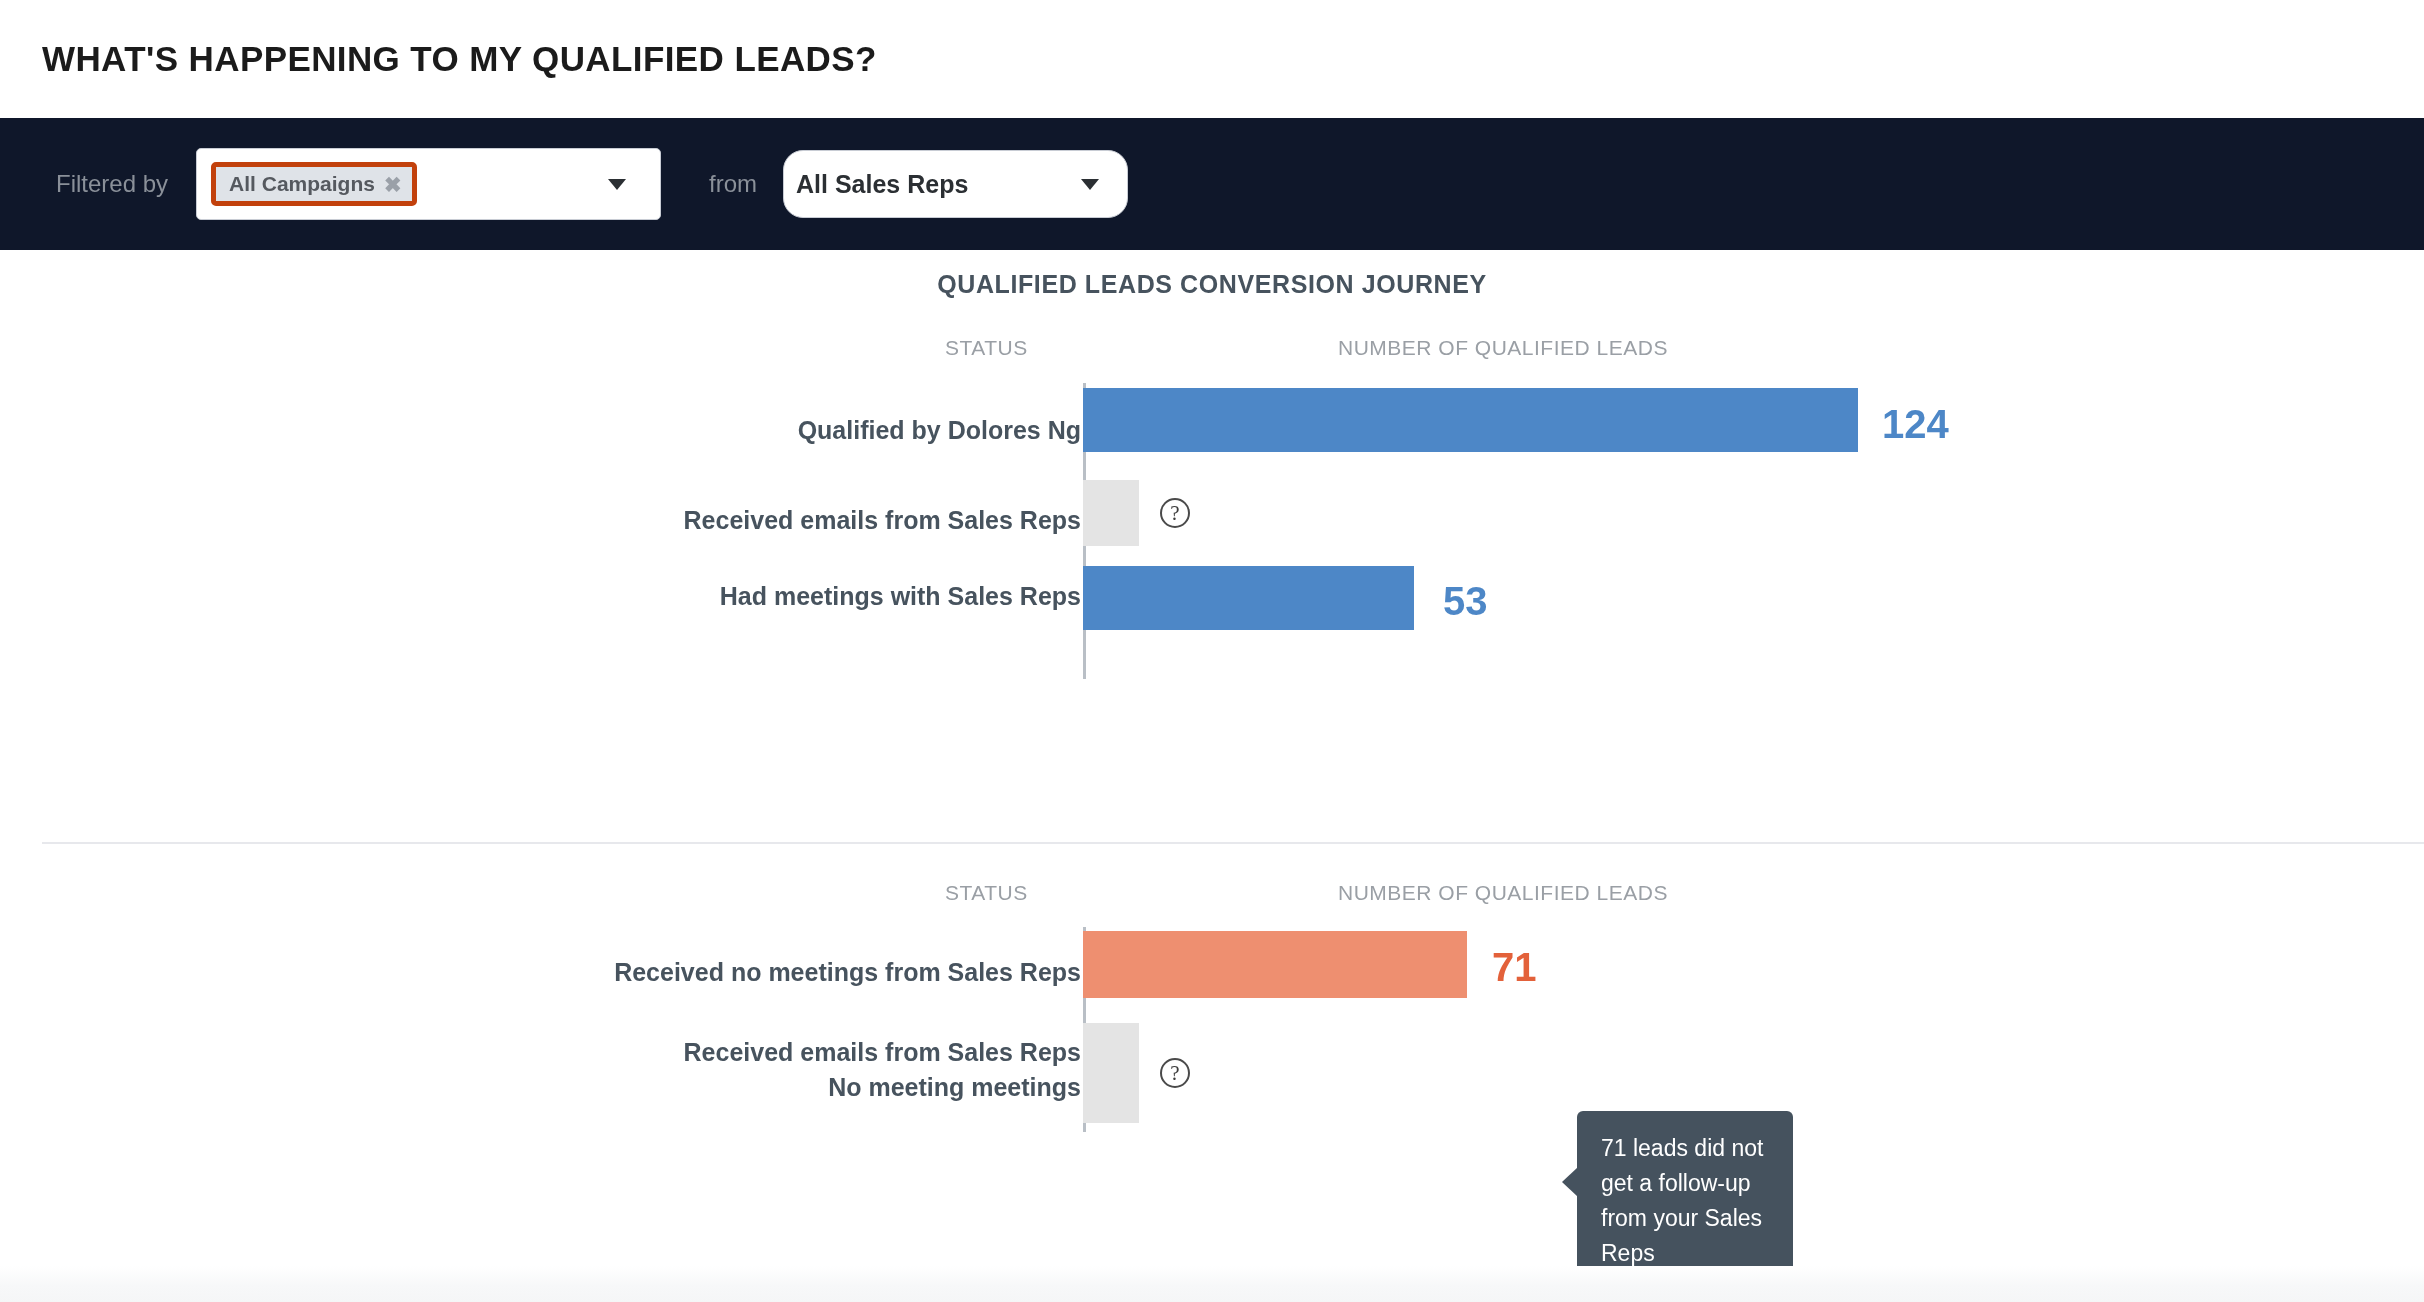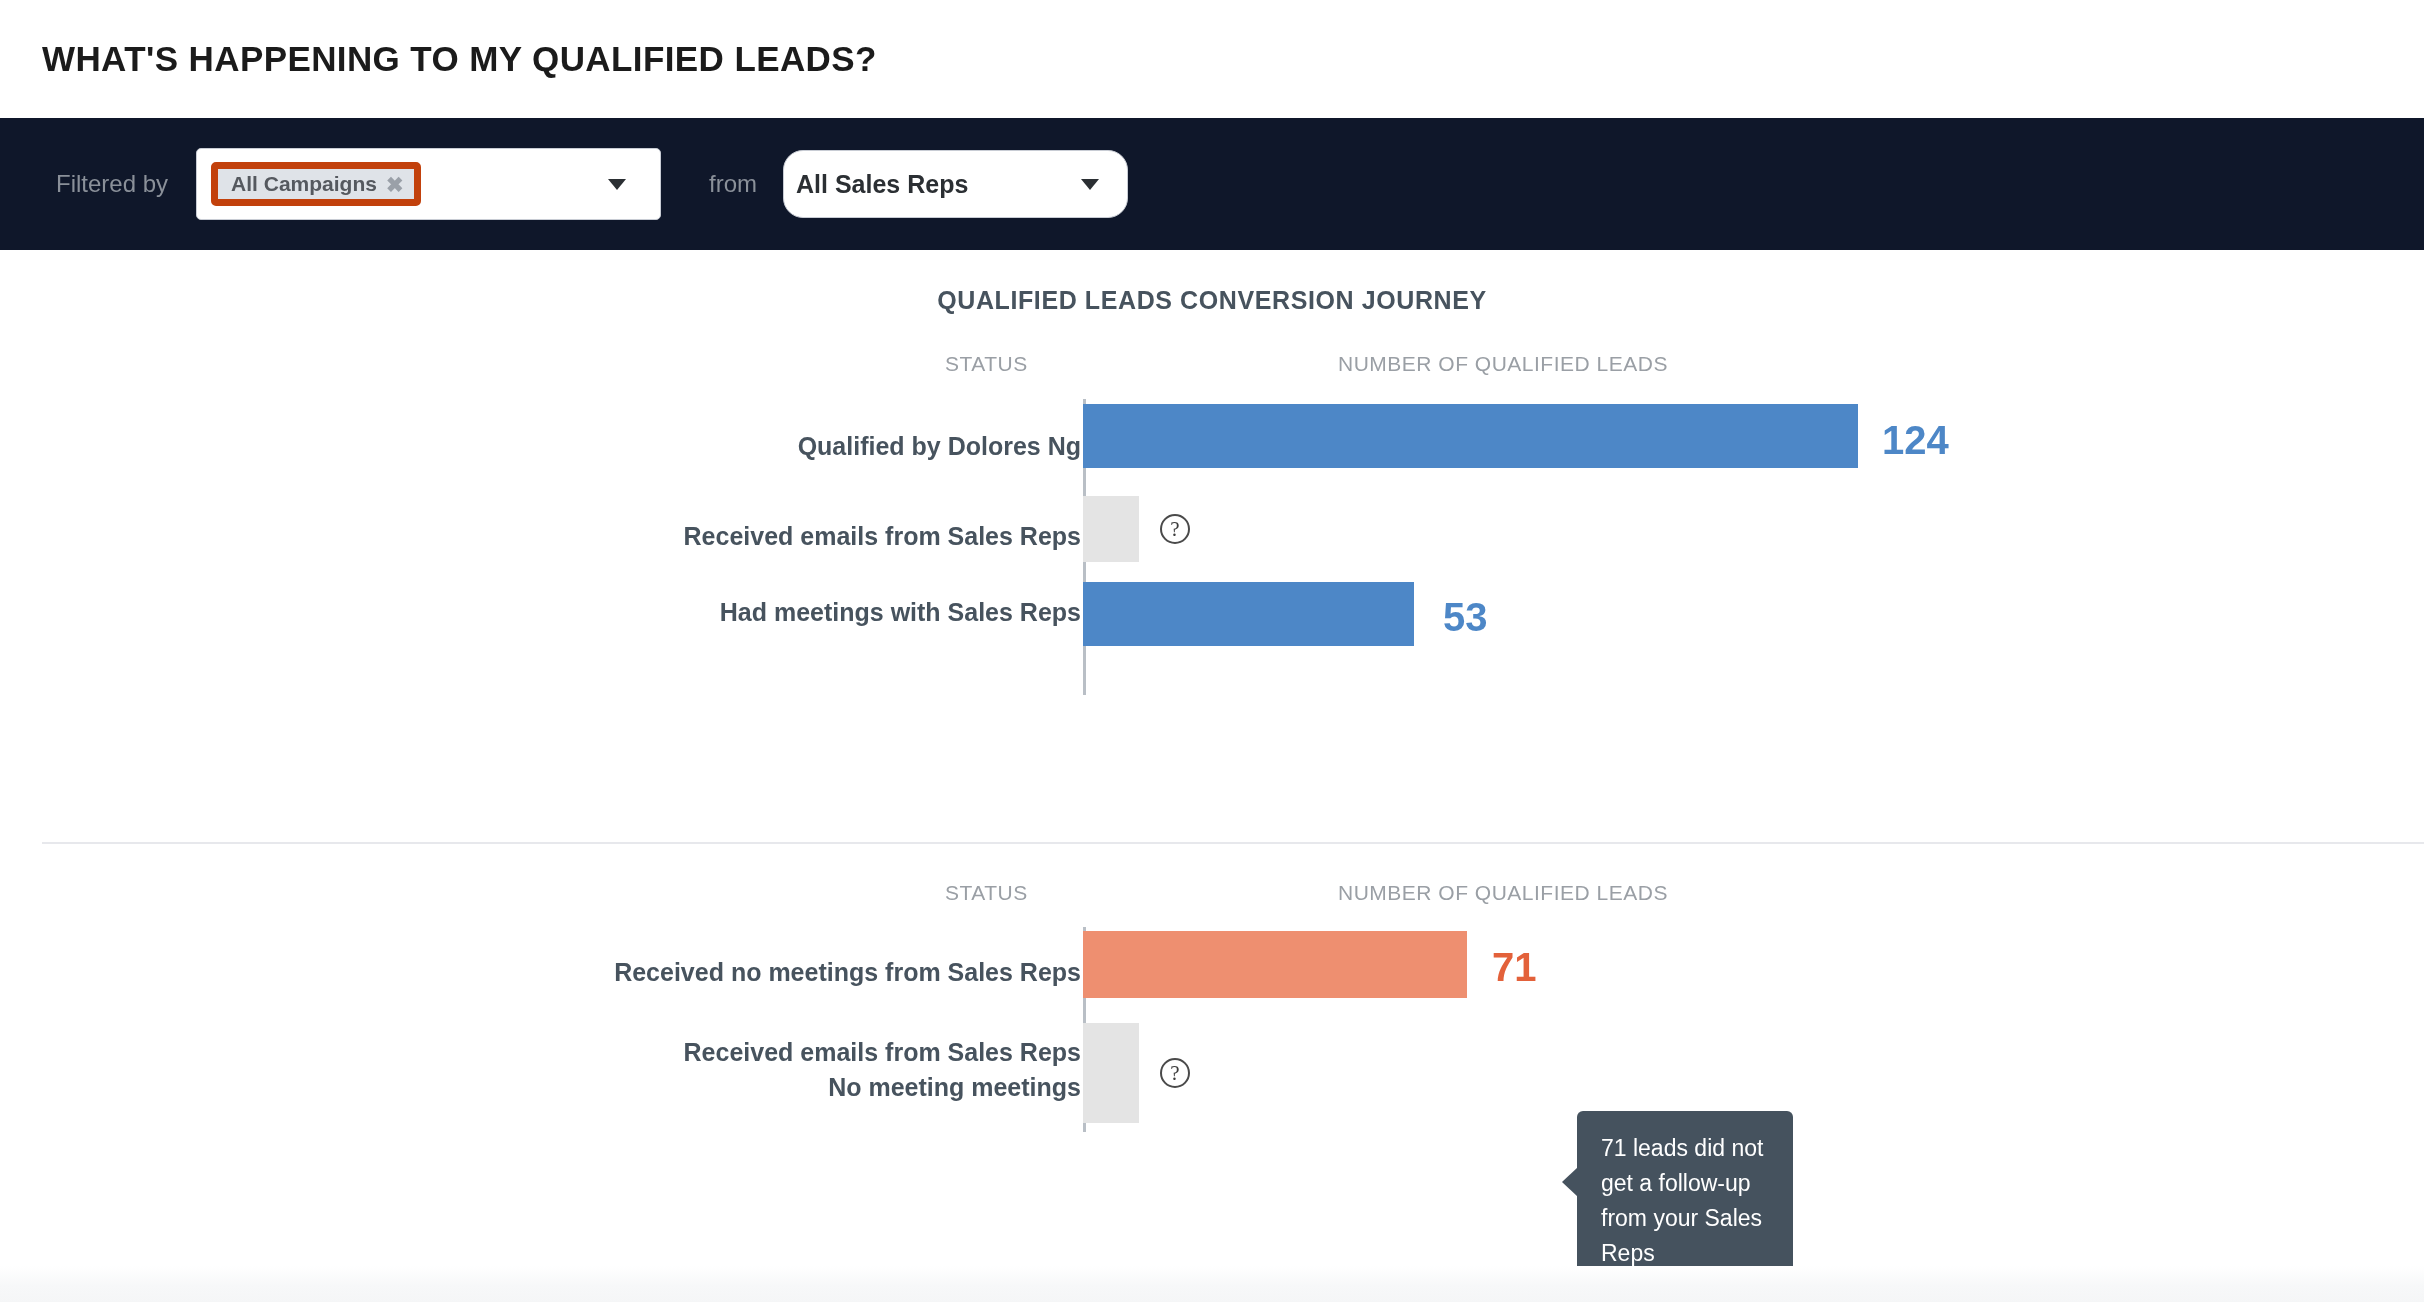"All Campaigns" .chip { border: 7px solid #c2410c -> 5px solid #c2410c }
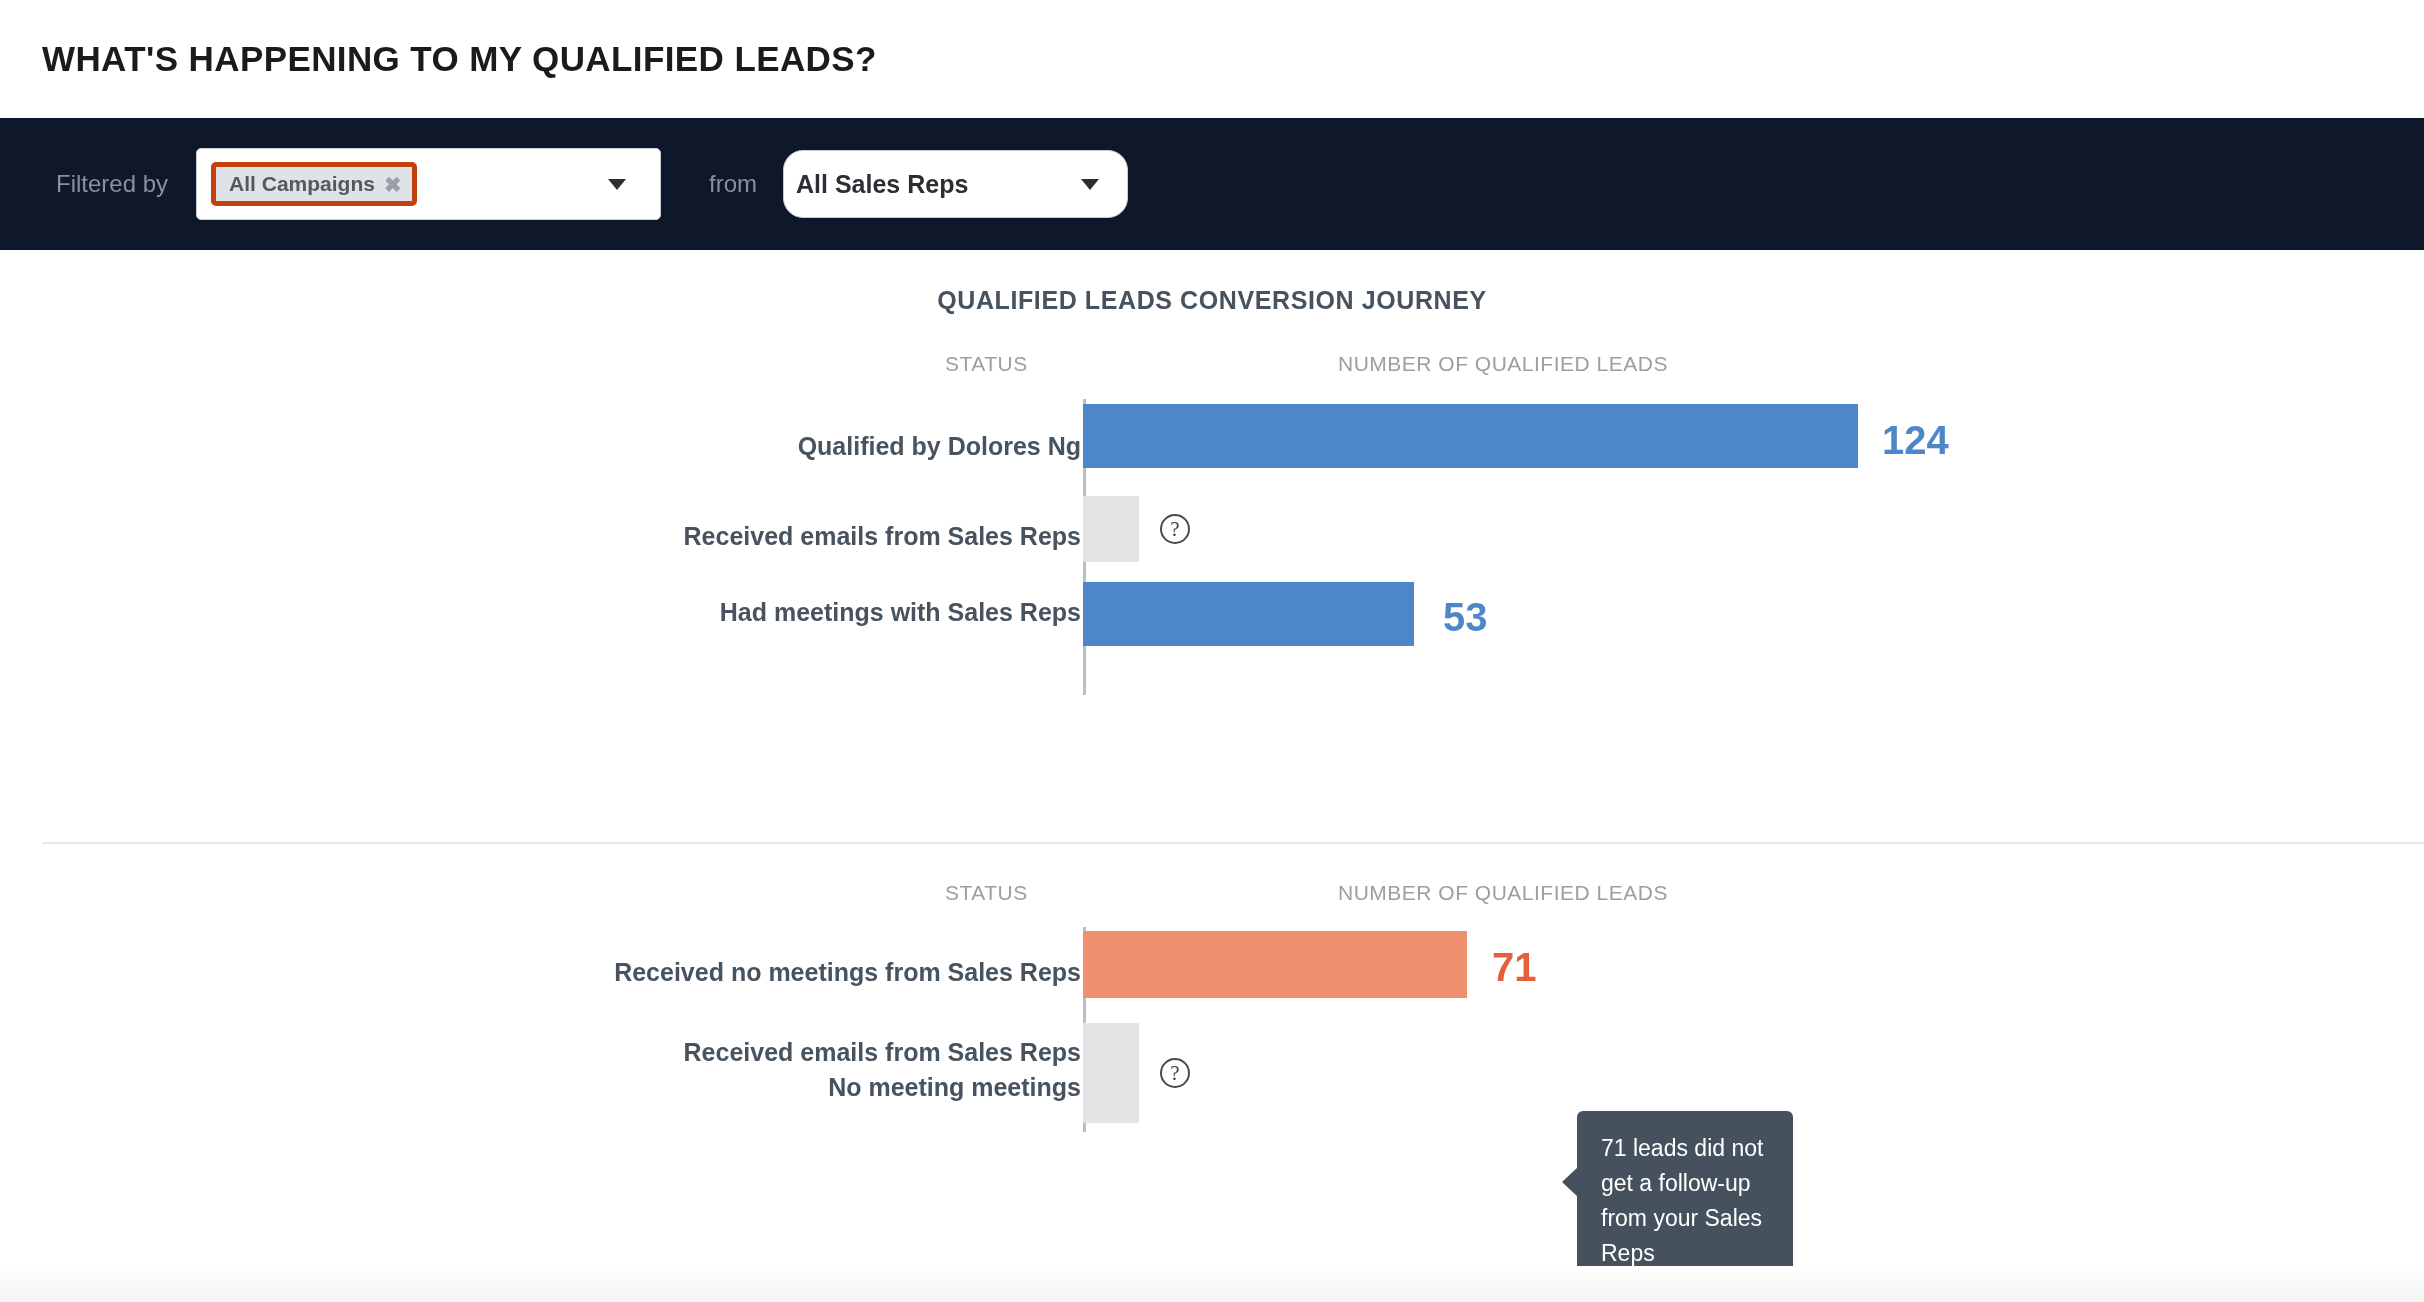"QUALIFIED LEADS CONVERSION JOURNEY" div.chart-title { padding-top: 36px -> 20px }
